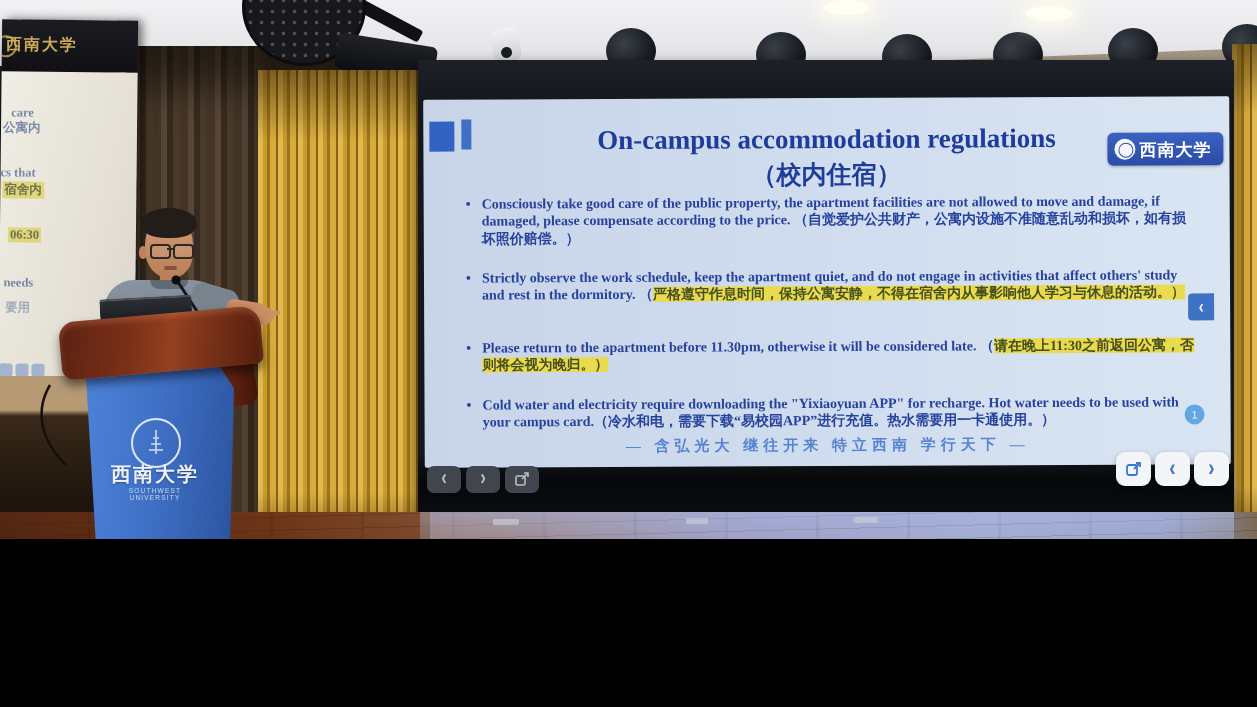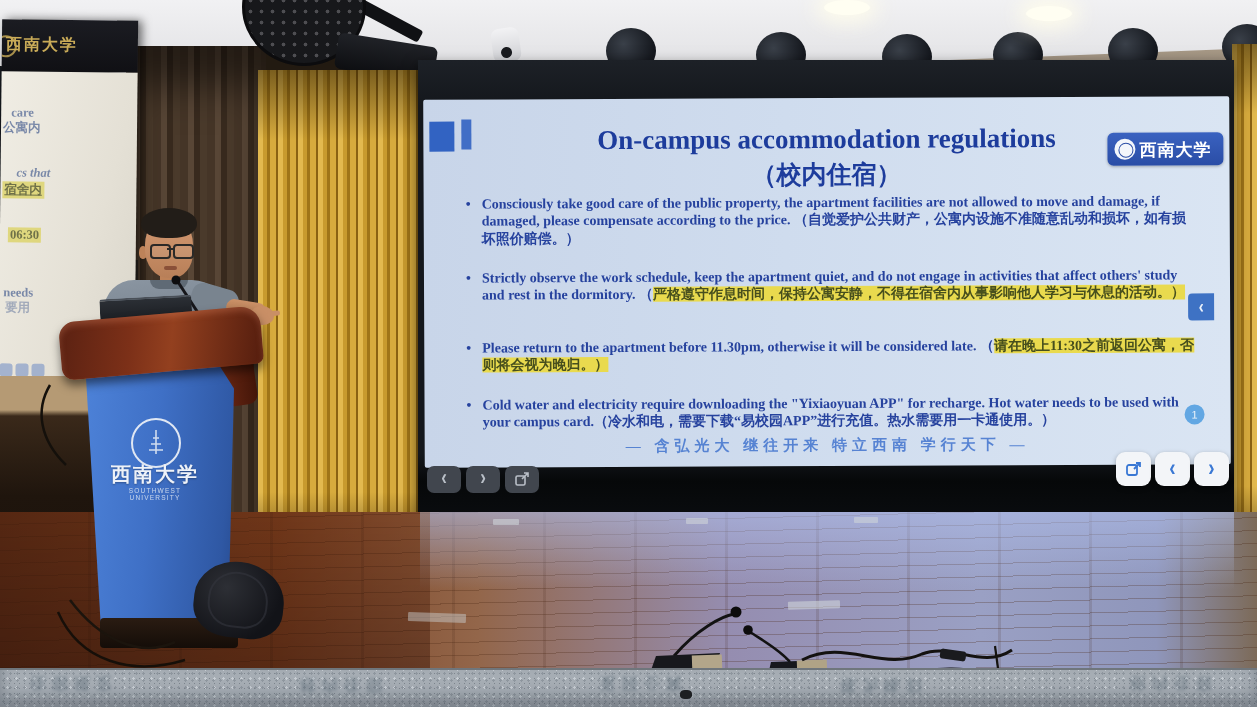"西南大学" .stage { height: 707px -> 539px }
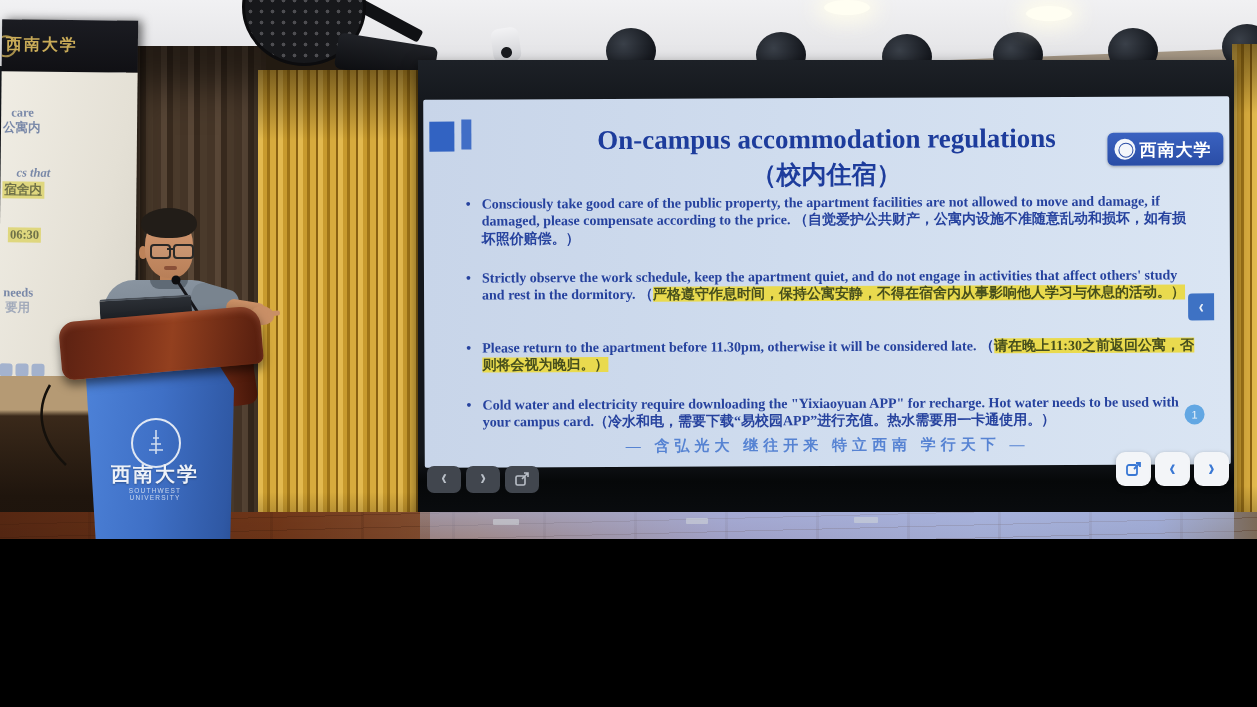"cs that" span.frag { font-style: italic -> none; left: 16px -> 0 }
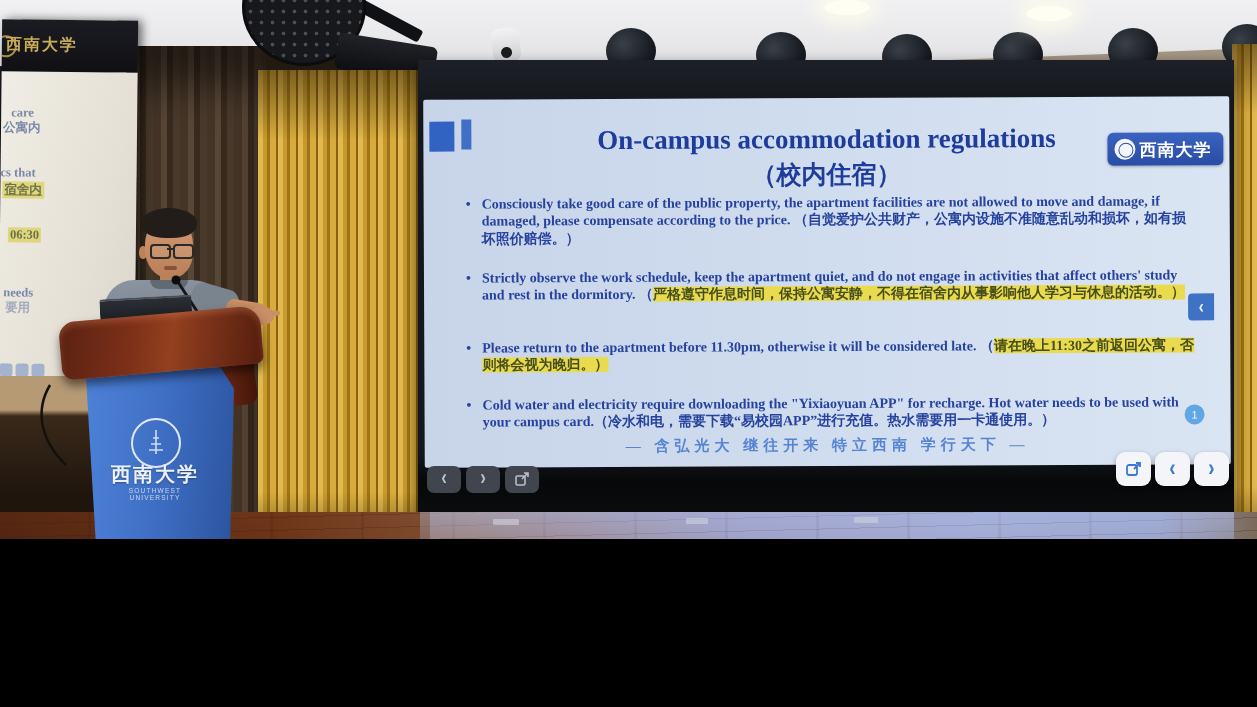"宿舍内" span.frag { text-decoration: underline -> none }
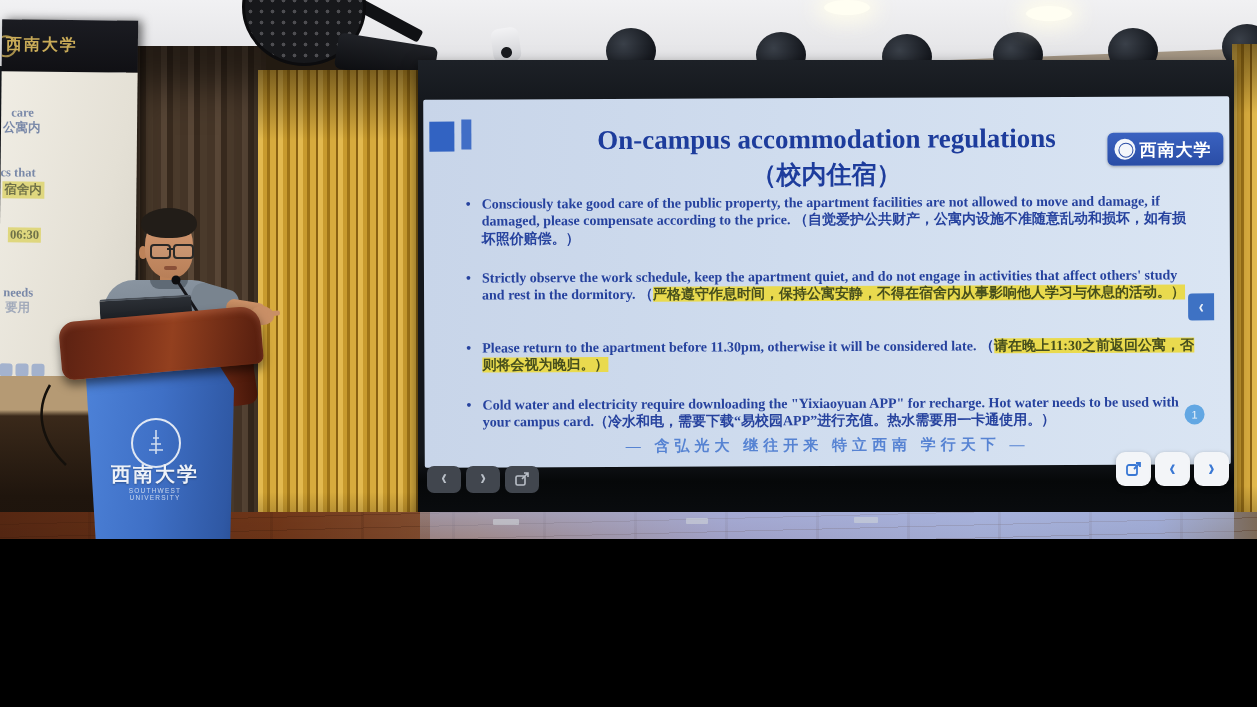"needs" span.frag { top: 214px -> 204px }
